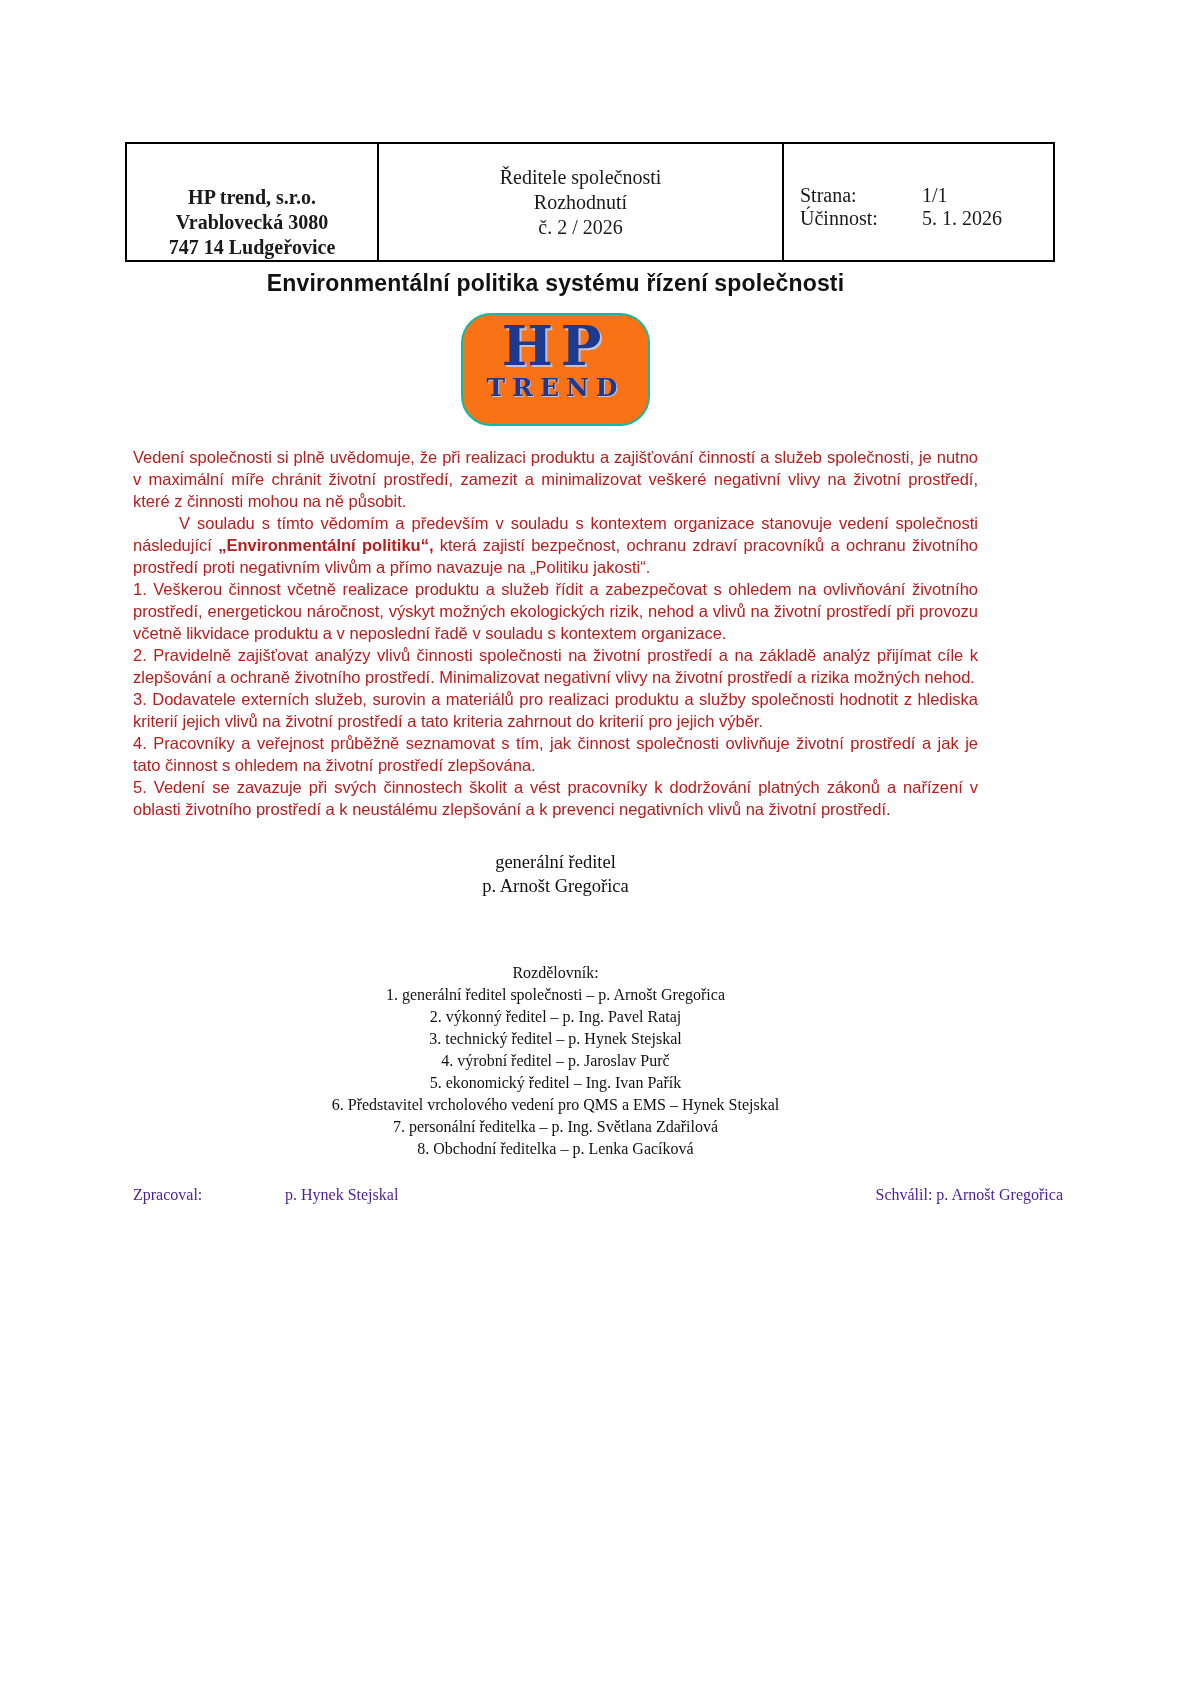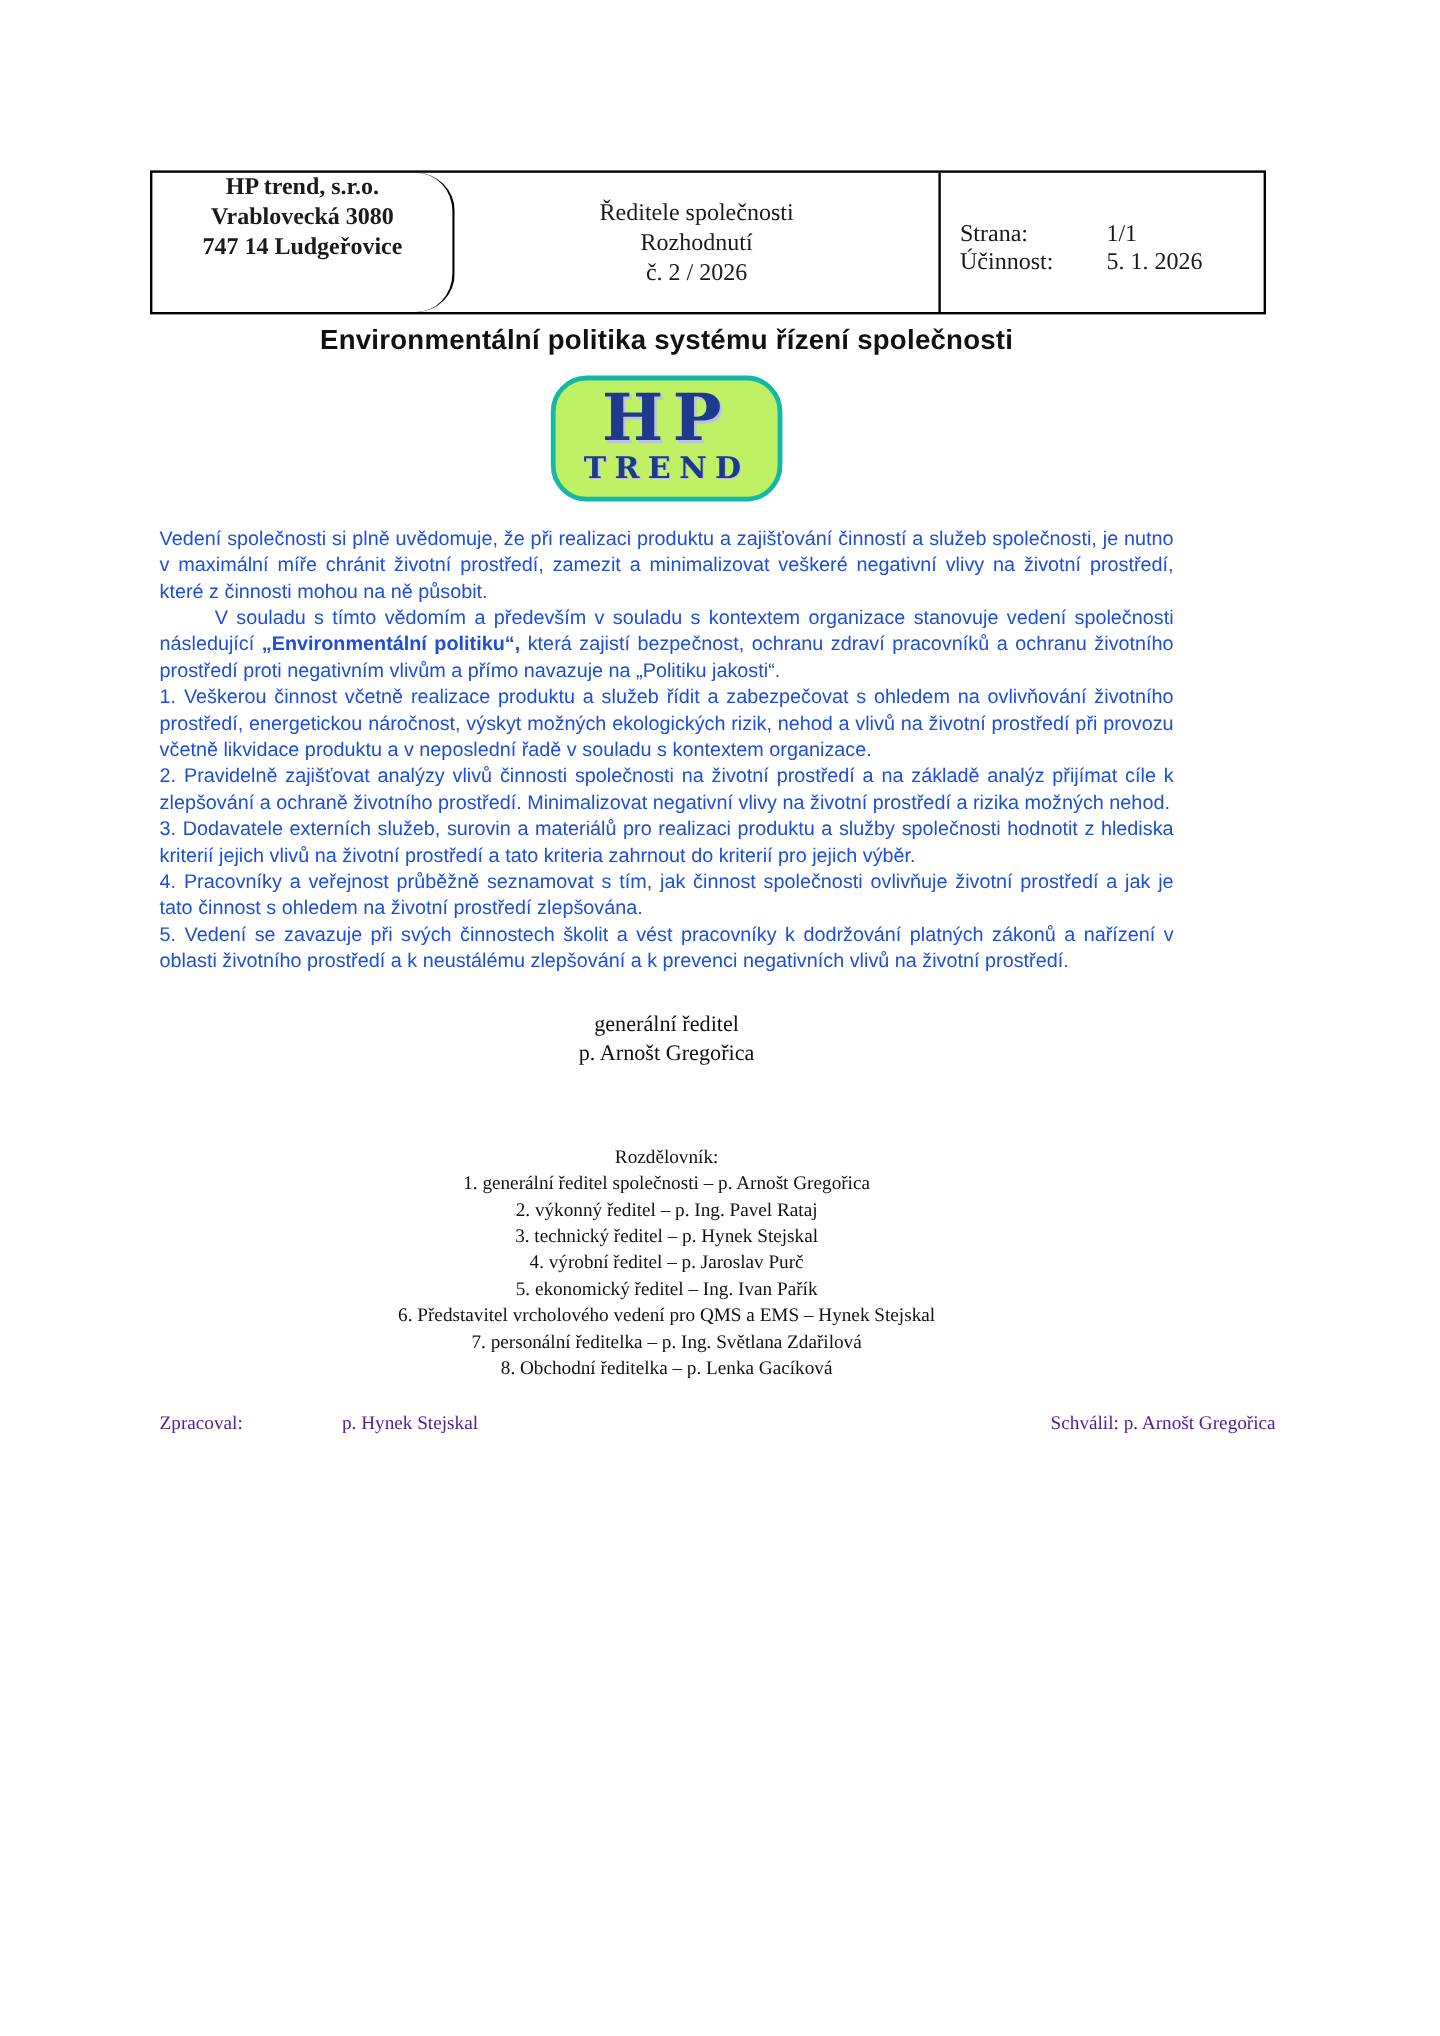"HP trend, s.r.o." .ht-company { border-radius: 32px -> none; justify-content: flex-start -> flex-end }
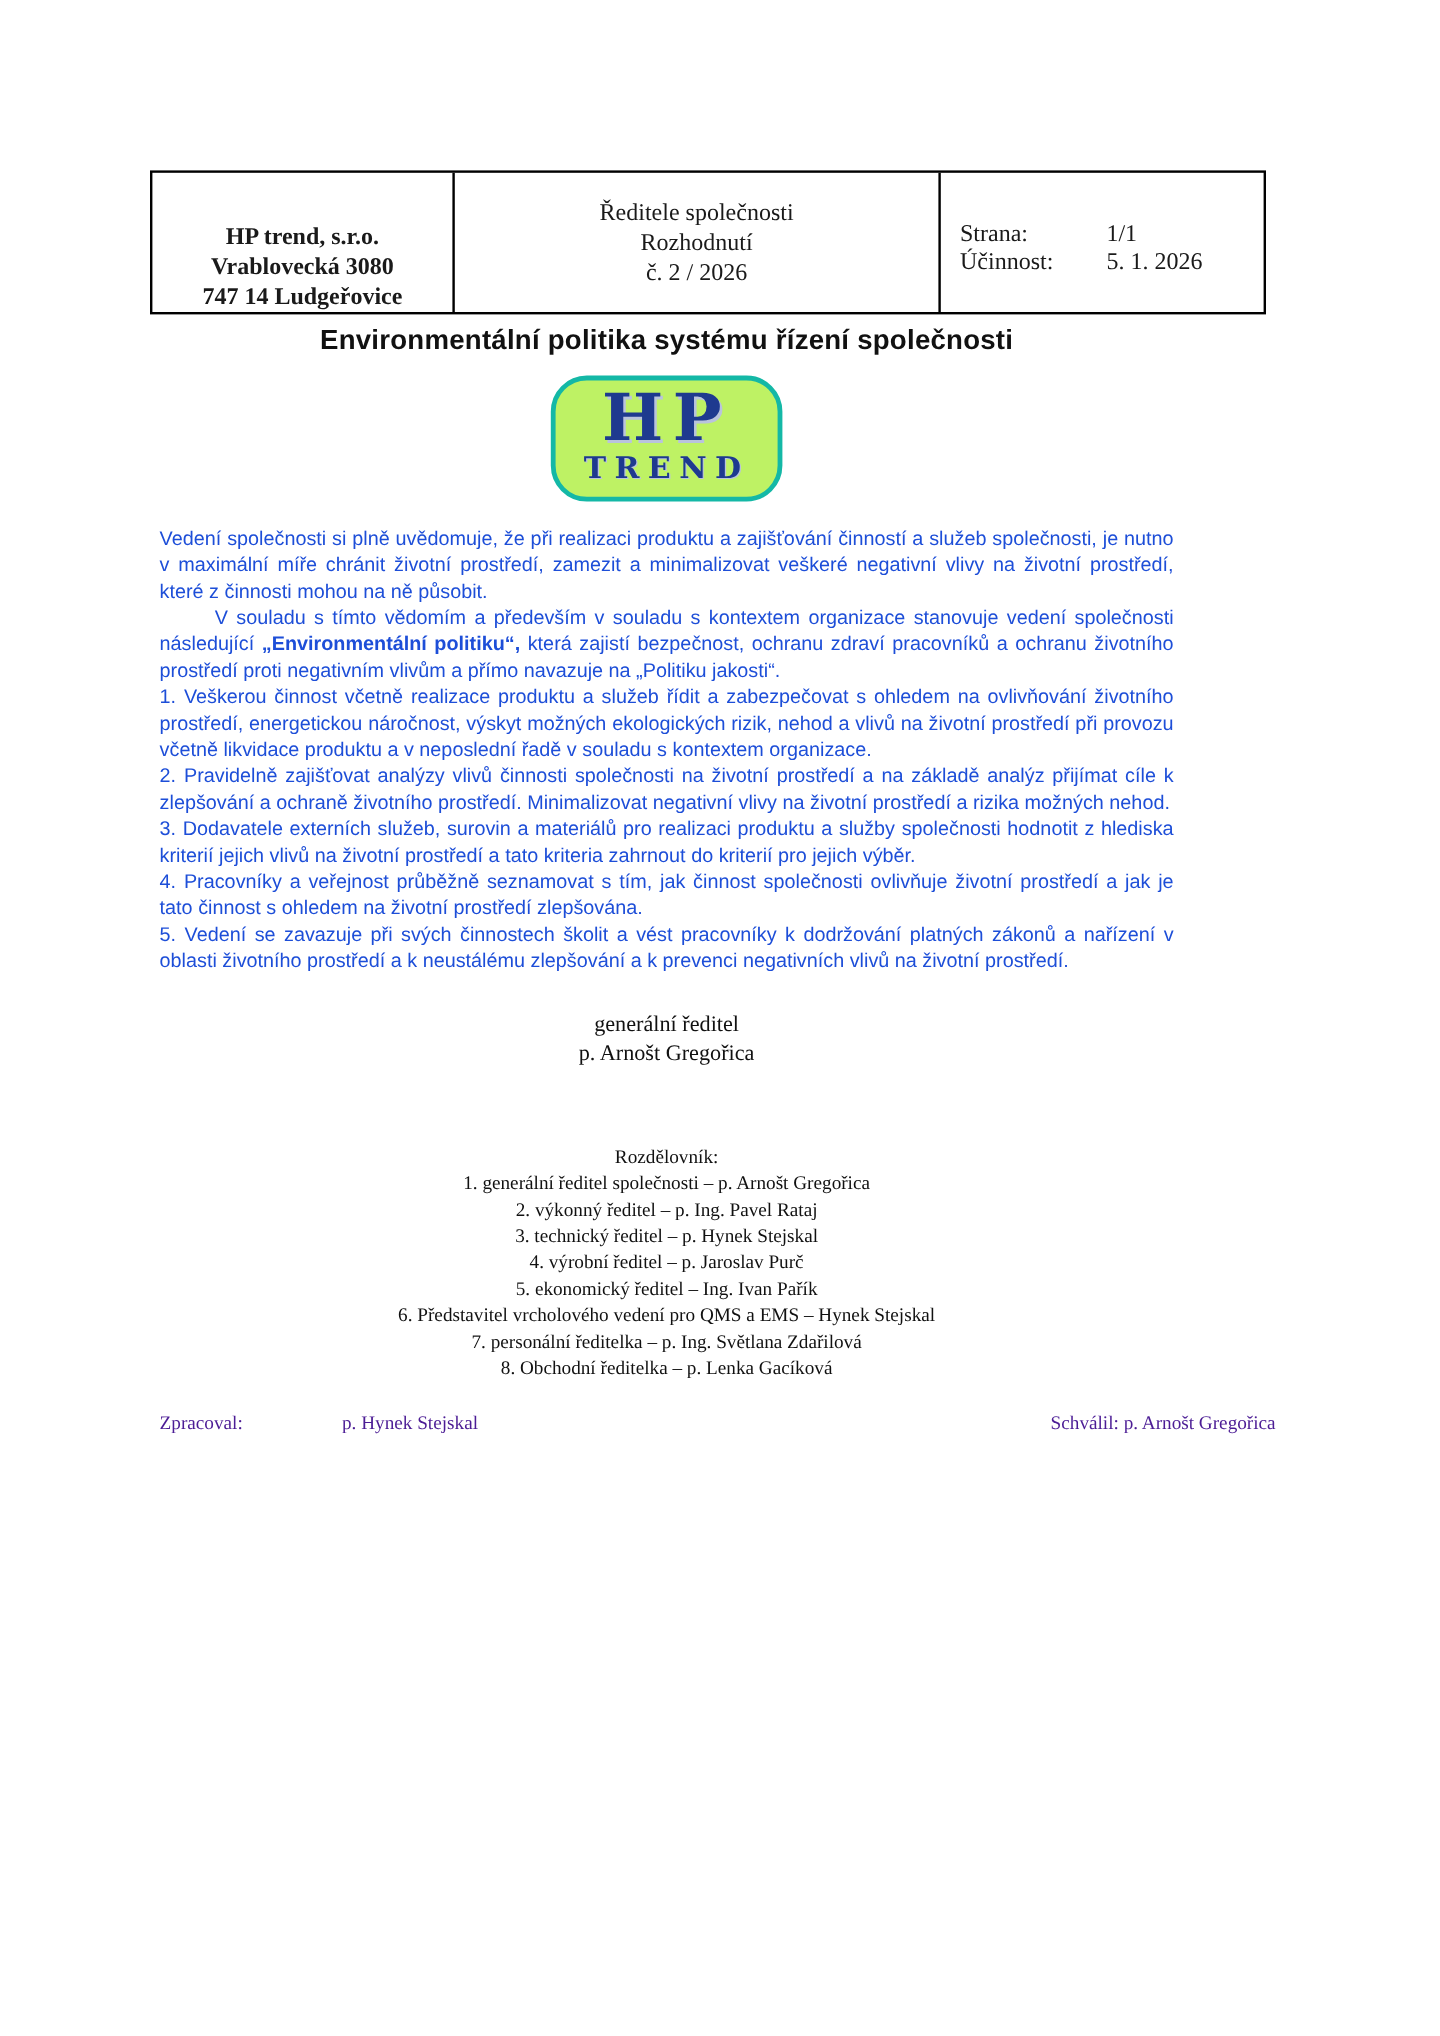"HP" .logo { background: #bef264 -> #f97316; border: 4px solid #14b8a6 -> 2px solid #14b8a6; padding: 4px 24px 12px 24px -> 4px 24px 24px 24px }
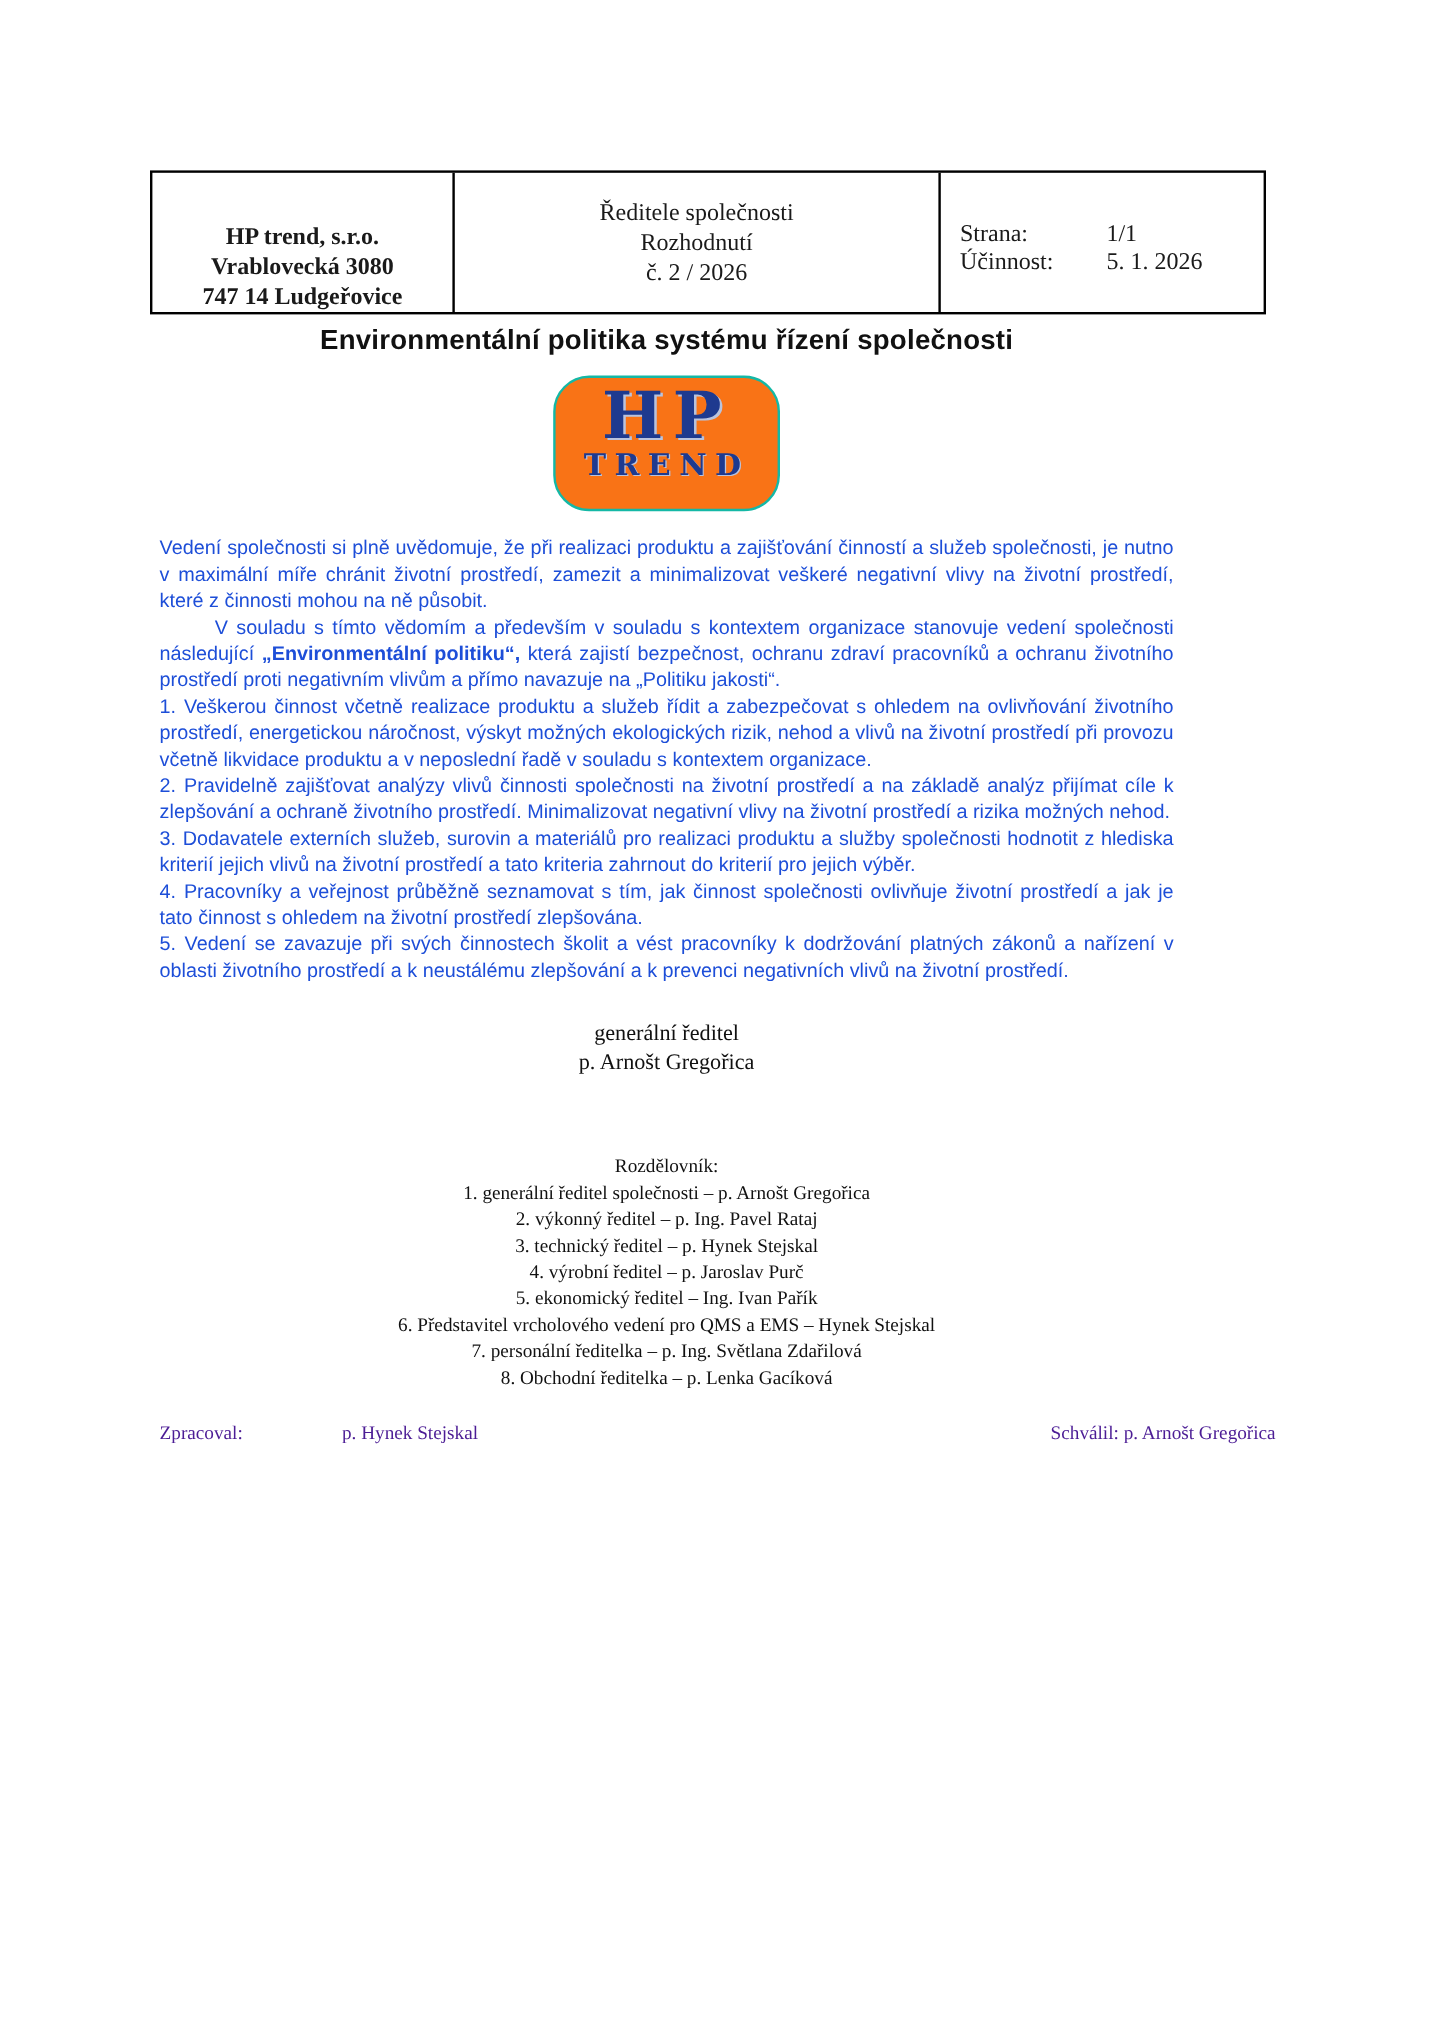"Vedení společnosti si plně uvědomuje," .body-text { color: #1d4ed8 -> #b91c1c }
